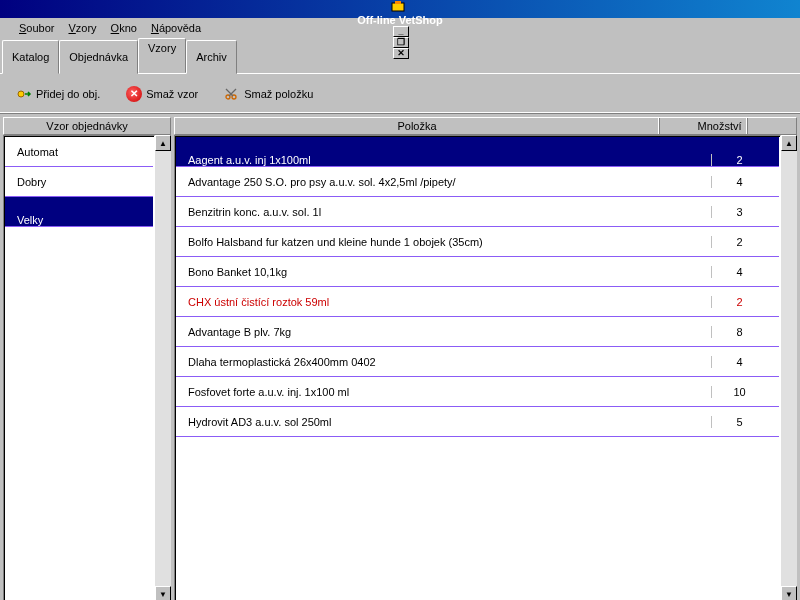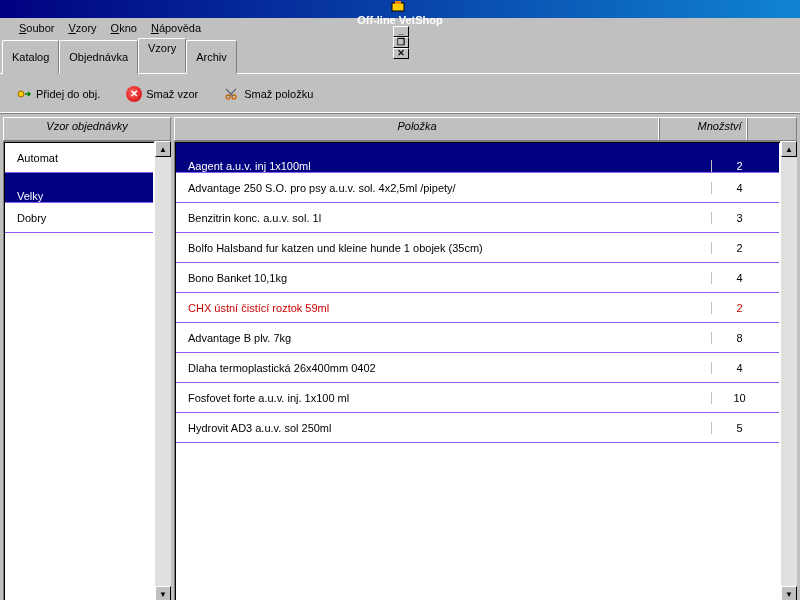"Vzor objednávky" .colhead { font-style: italic -> none; height: 24px -> 18px }
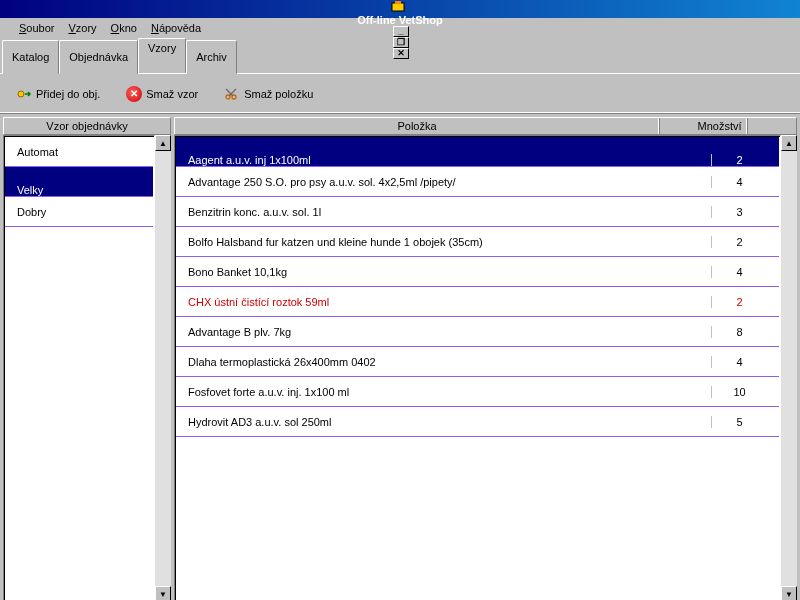"Velky" div.row { order: before "Dobry" -> after "Dobry" }
